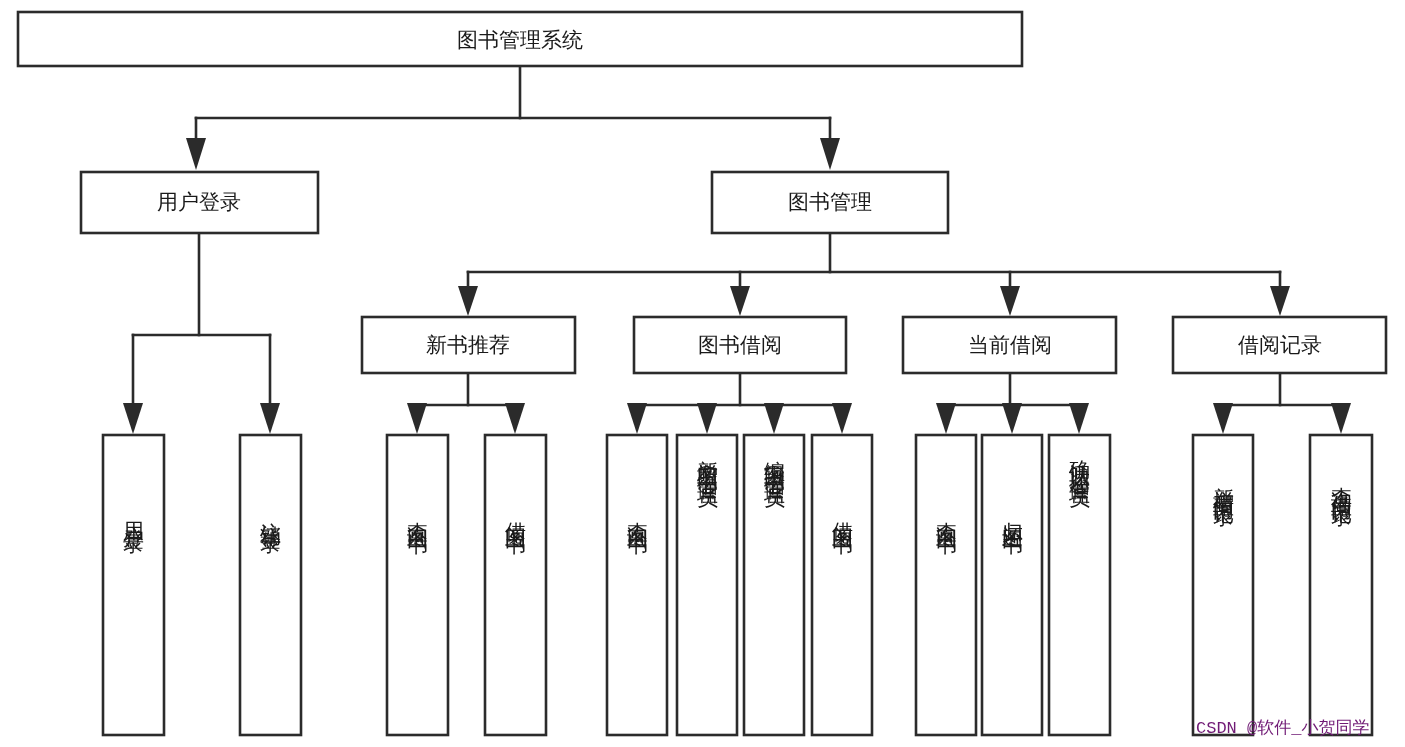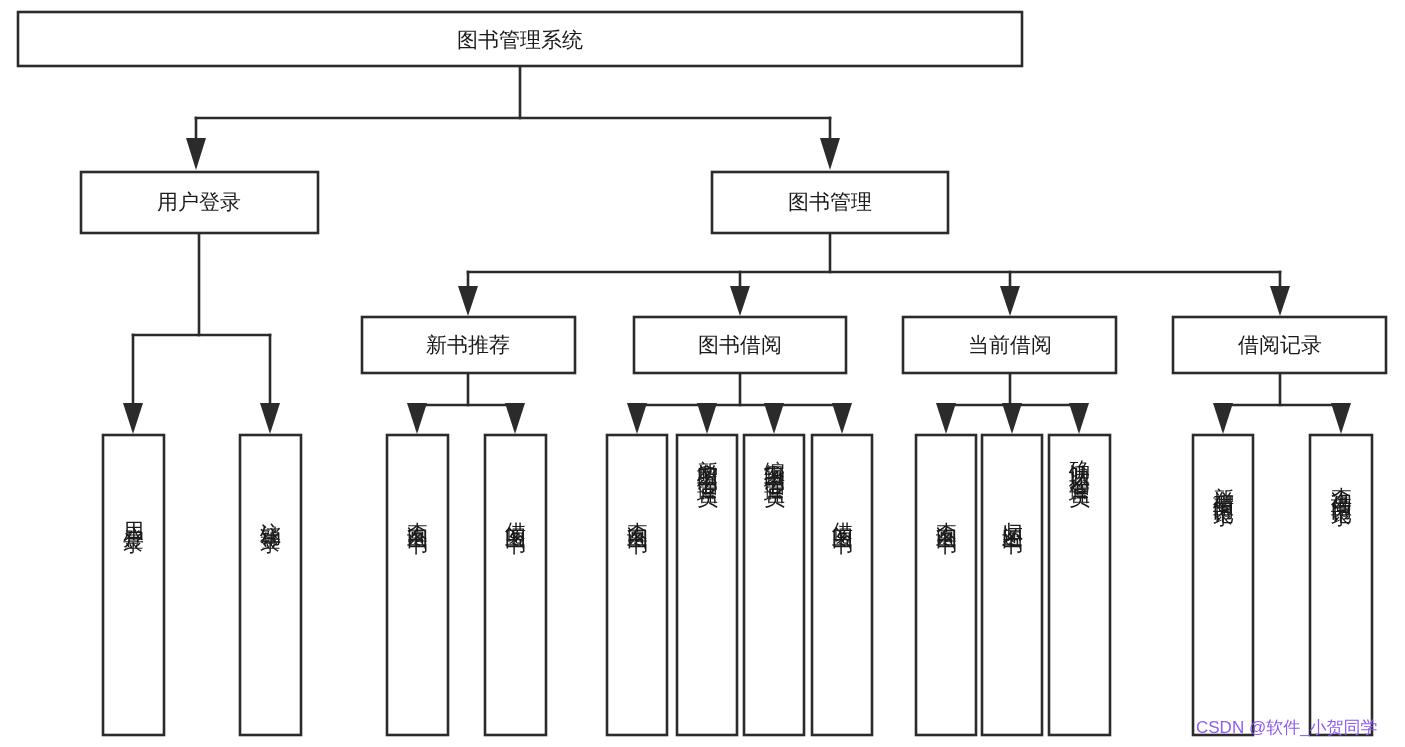"CSDN @软件_小贺同学" .watermark { color: #8b5cf6 -> #701a75; font-family: Liberation Sans, sans-serif -> Liberation Mono, monospace }
